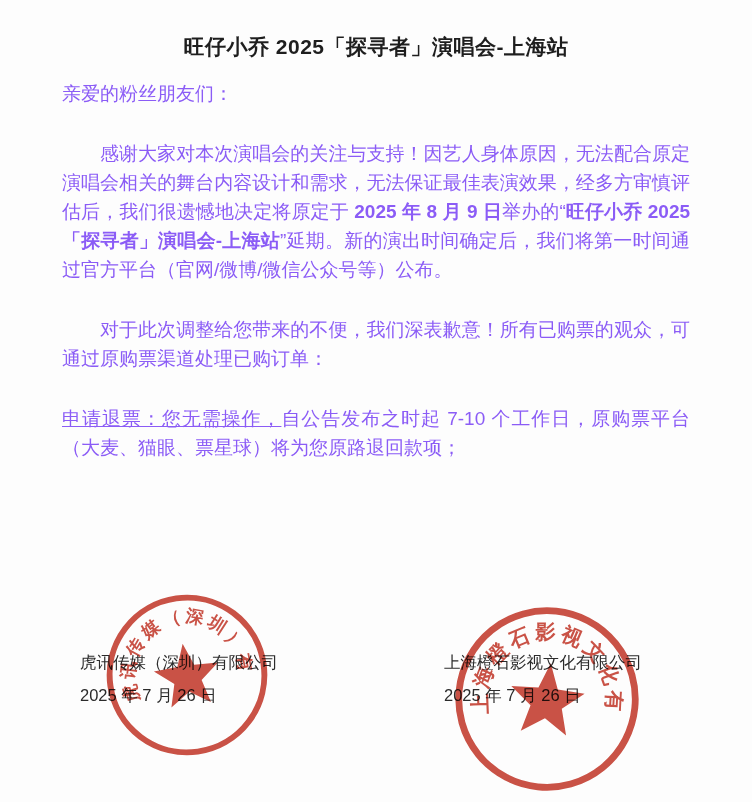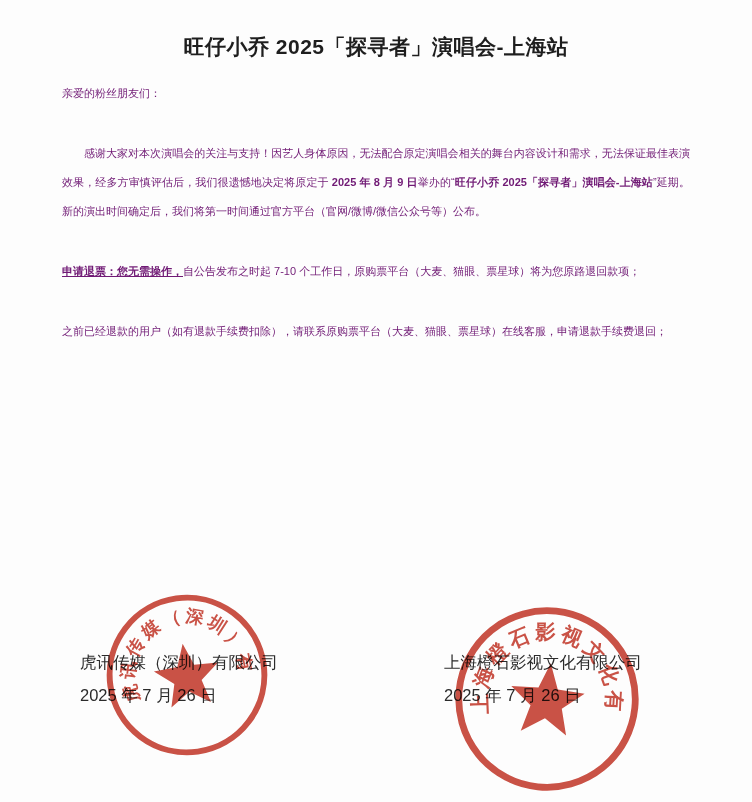"亲爱的粉丝朋友们：" .content { color: #701a75 -> #8b5cf6; font-size: 11px -> 19px }
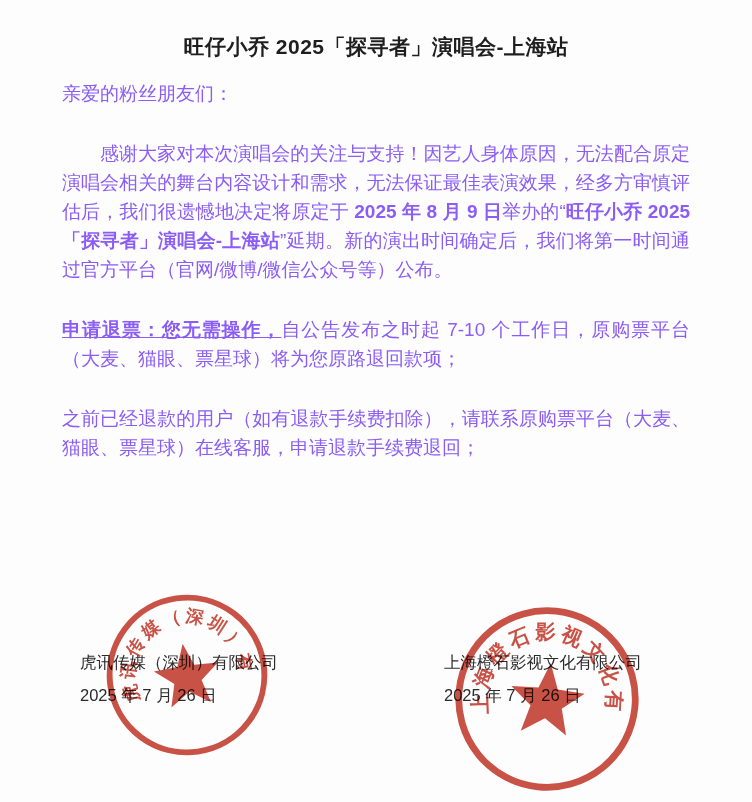"对于此次调整给您带来的不便，我们深表歉意！所有已购票的观众，可通过原购票渠道处理" div.para { html: none -> <div>对于此次调整给您带来的不便，我们深表歉意！所有已购票的观众，可通过原购票渠道处理已购订单：</div> }
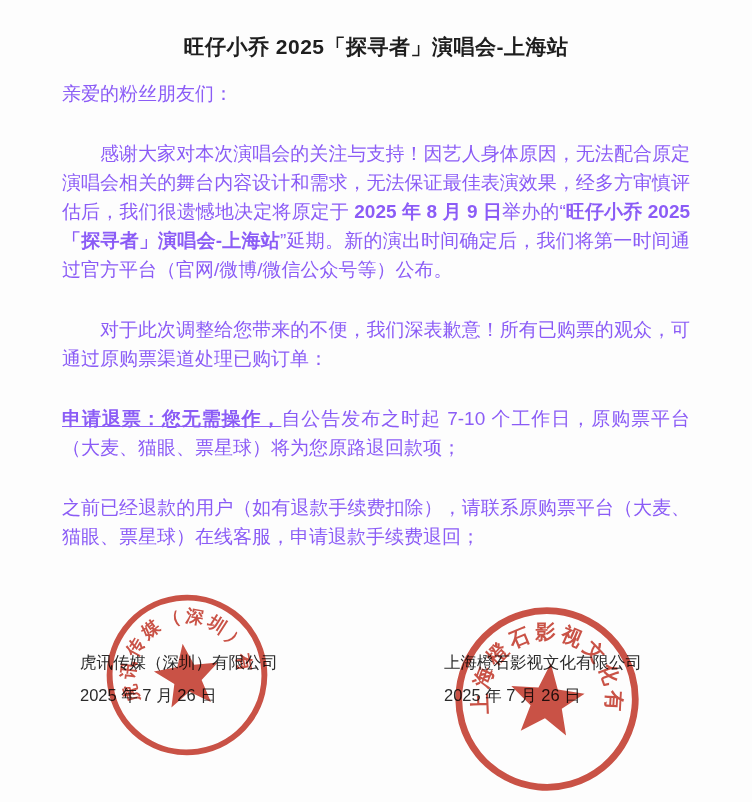"申请退票：您无需操作，" span { font-weight: bold -> normal }
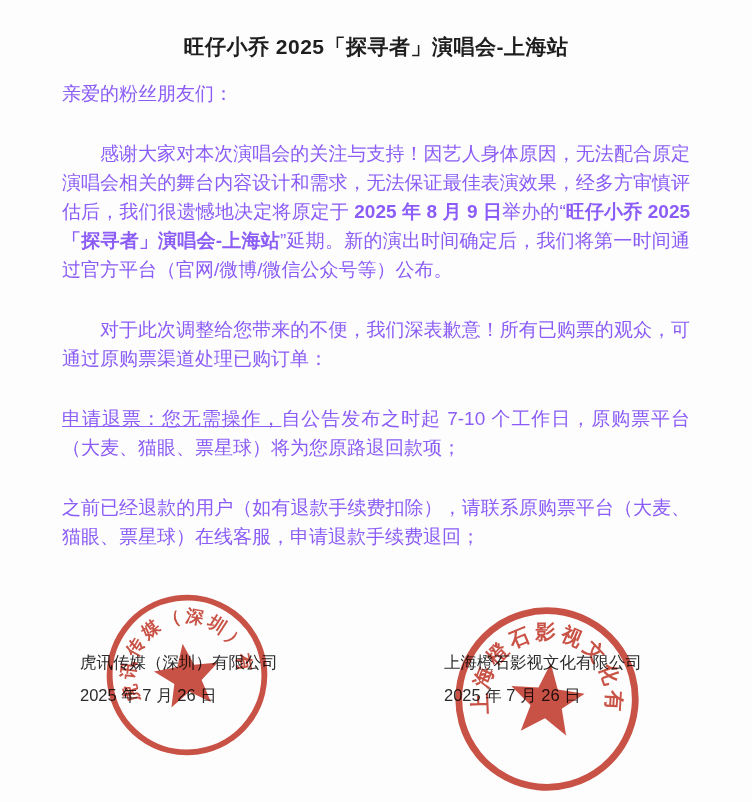"之前已经退款的用户（如有退款手续费扣除），请联系原购票平台（大麦、猫眼、票星球）" div.para { html: <div>之前已经退款的用户（如有退款手续费扣除），请联系原购票平台（大麦、猫眼、票星球）在线客服，申请退款手续费退回；</div> -> none }
